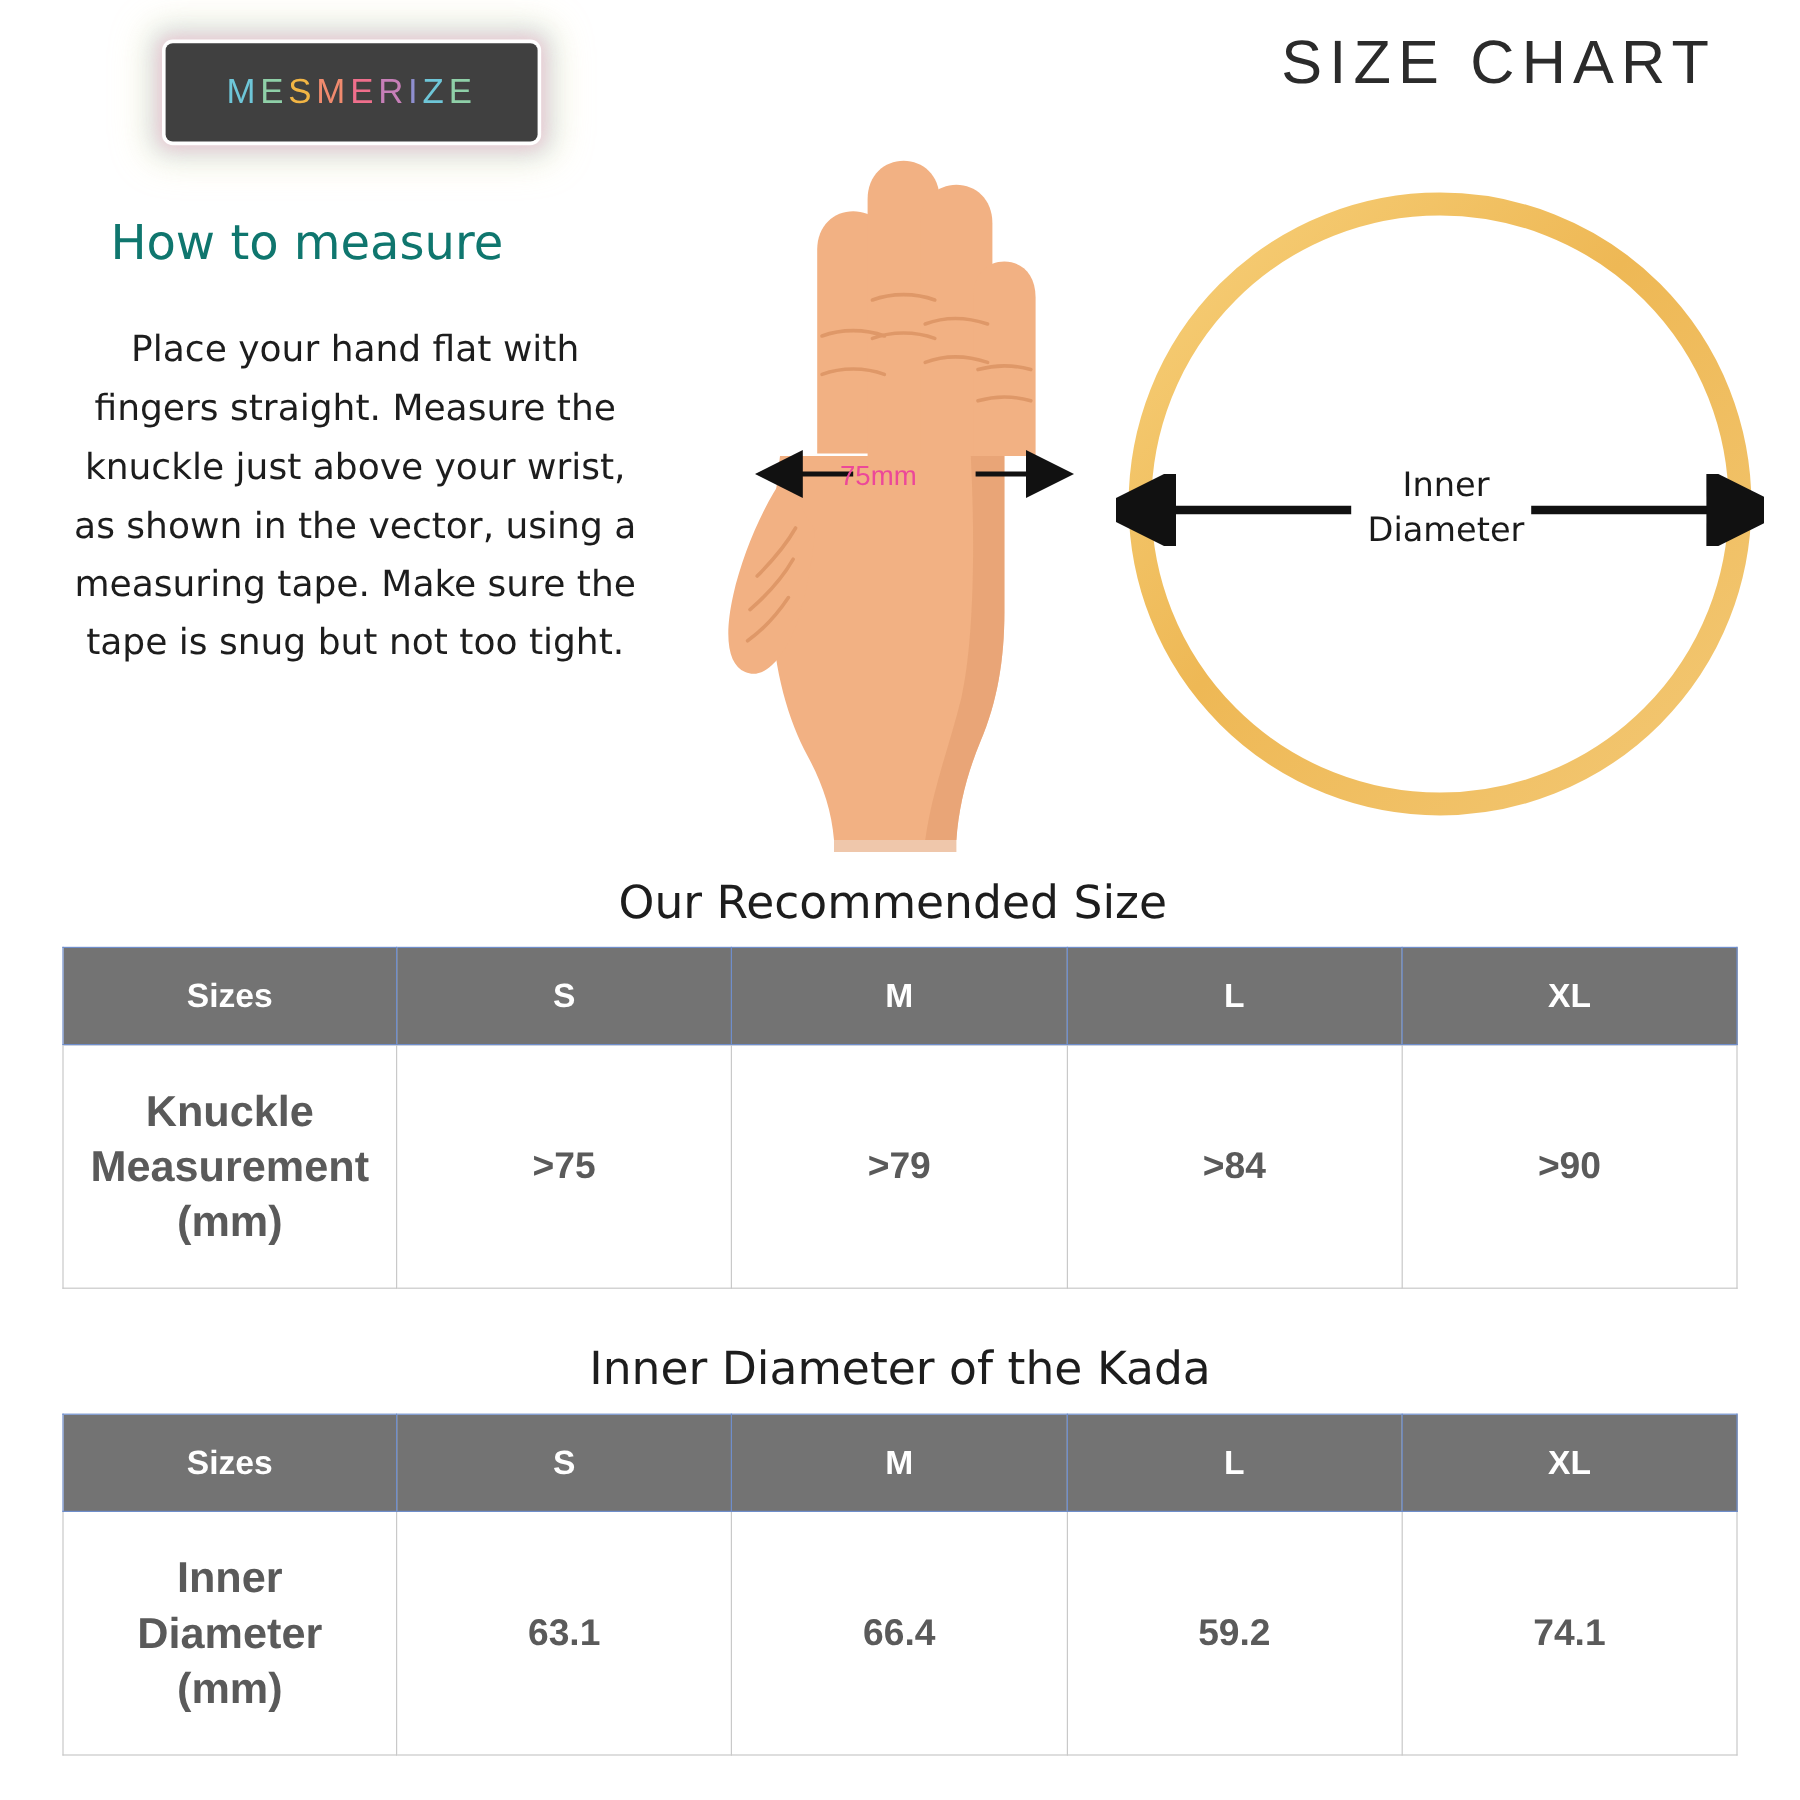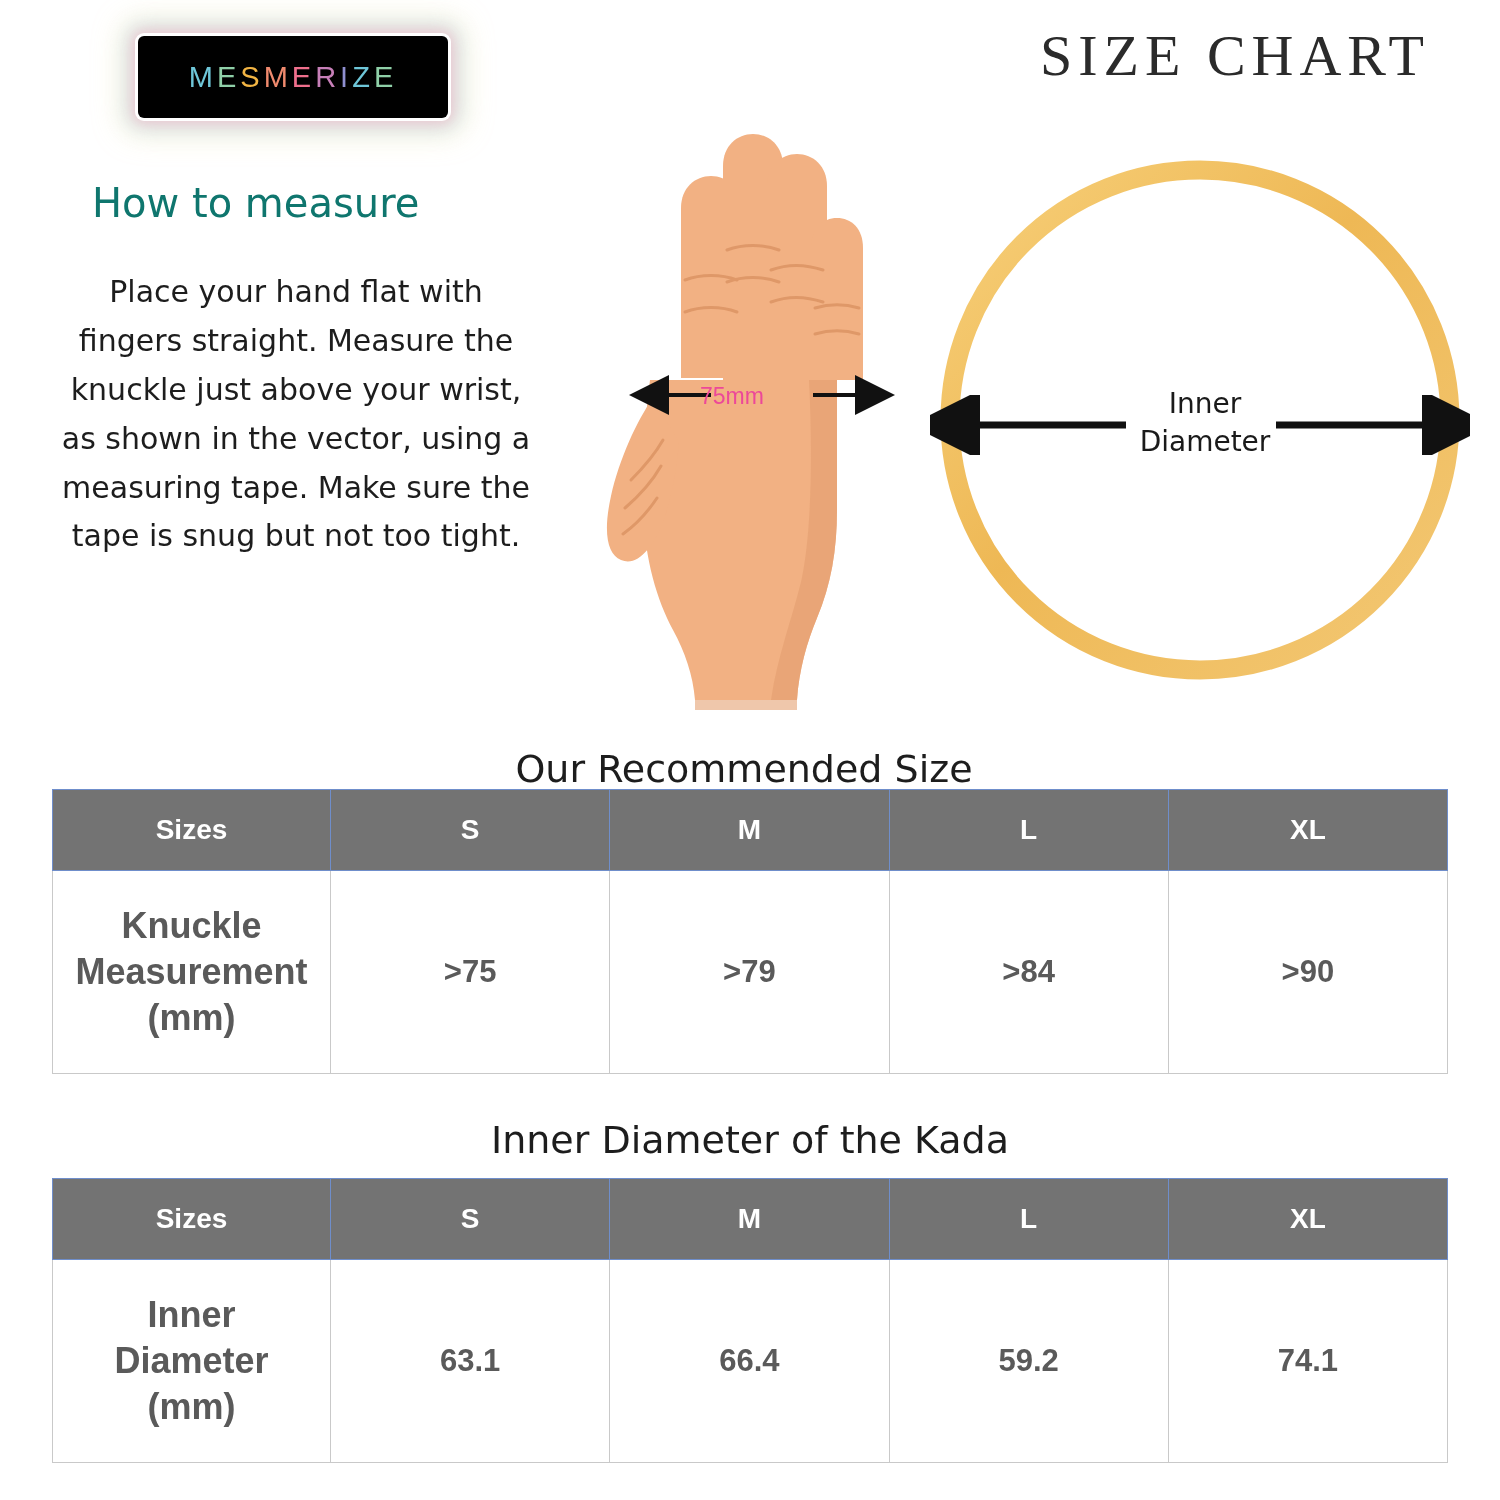"MESMERIZE" .logo-box { background: #000000 -> #404040 }
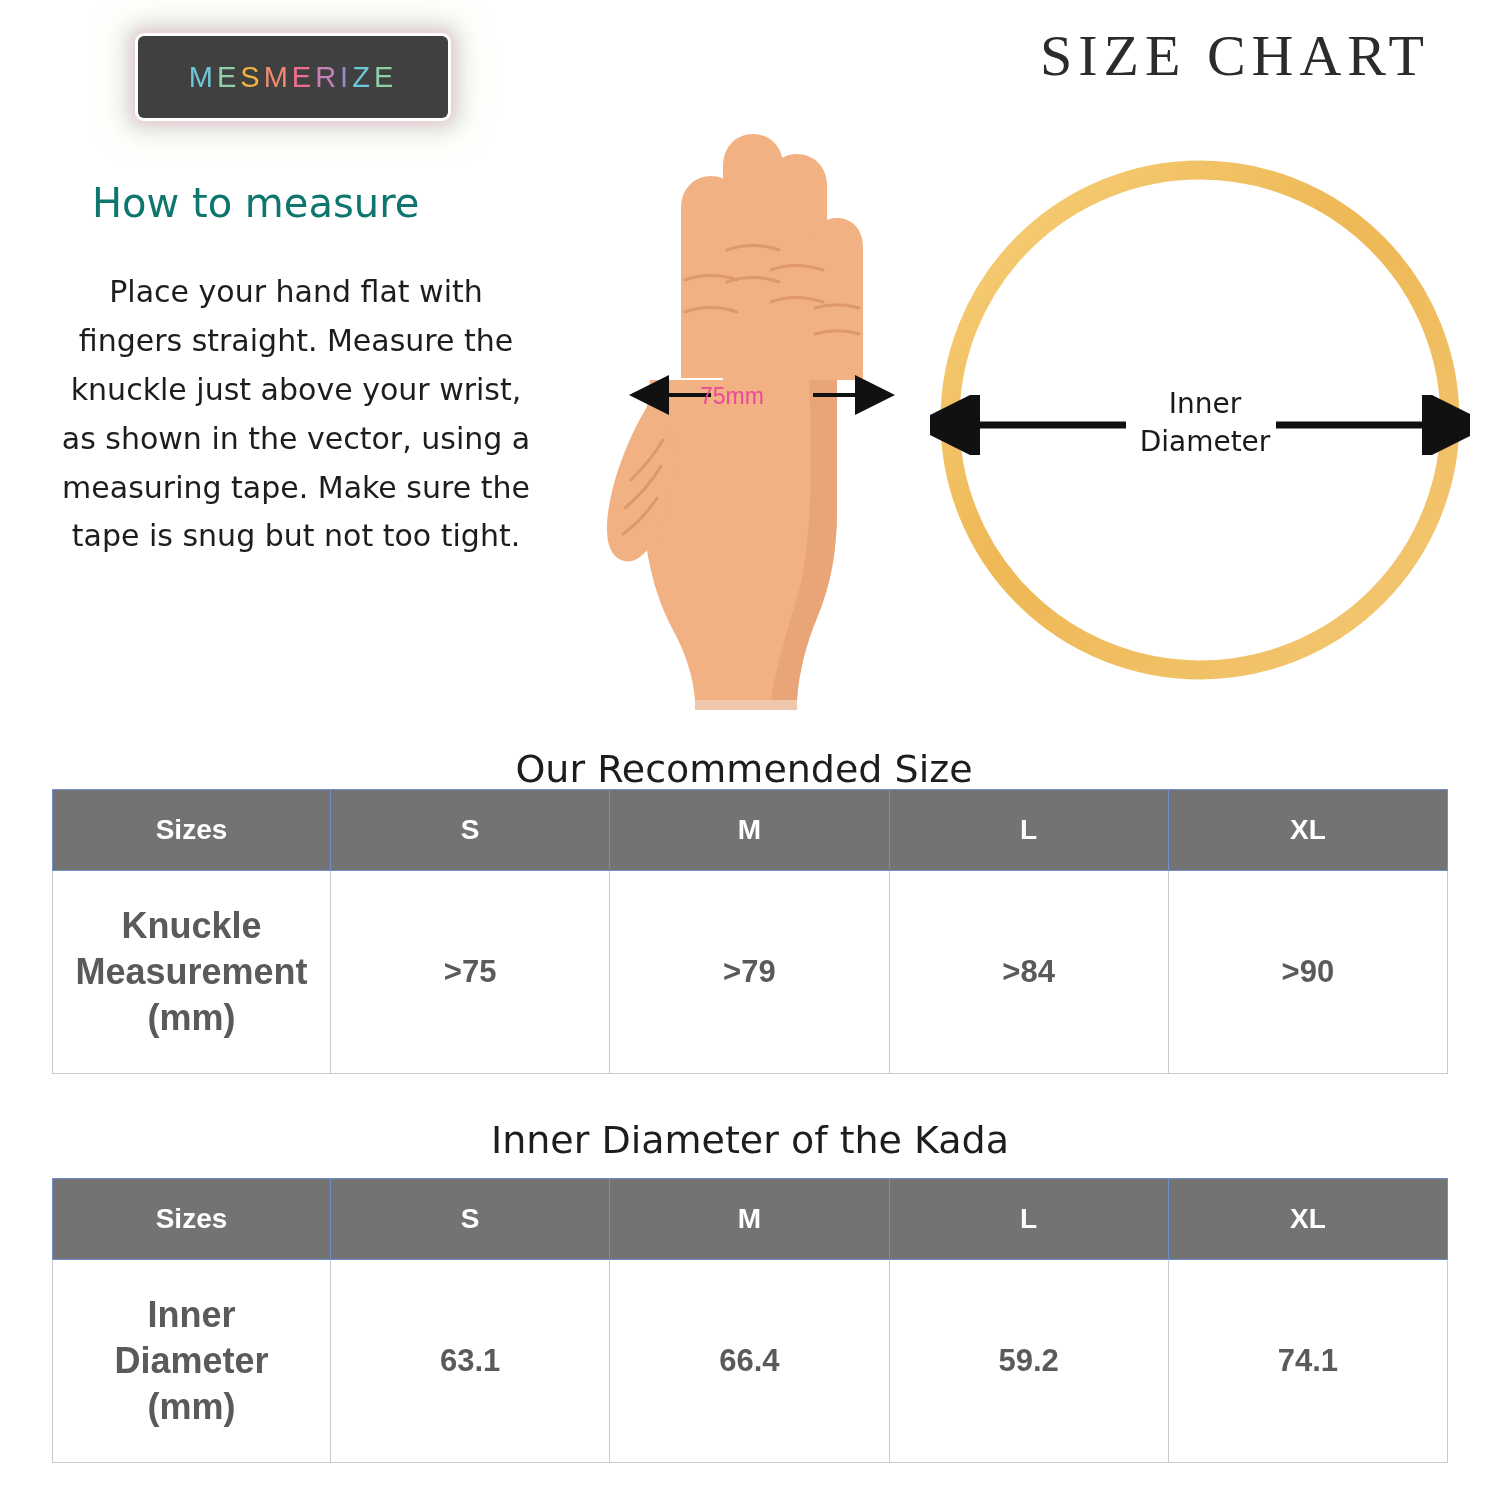"SIZE CHART" .size-chart-title { font-family: Liberation Serif, serif -> Liberation Sans, sans-serif; font-size: 58px -> 51px }
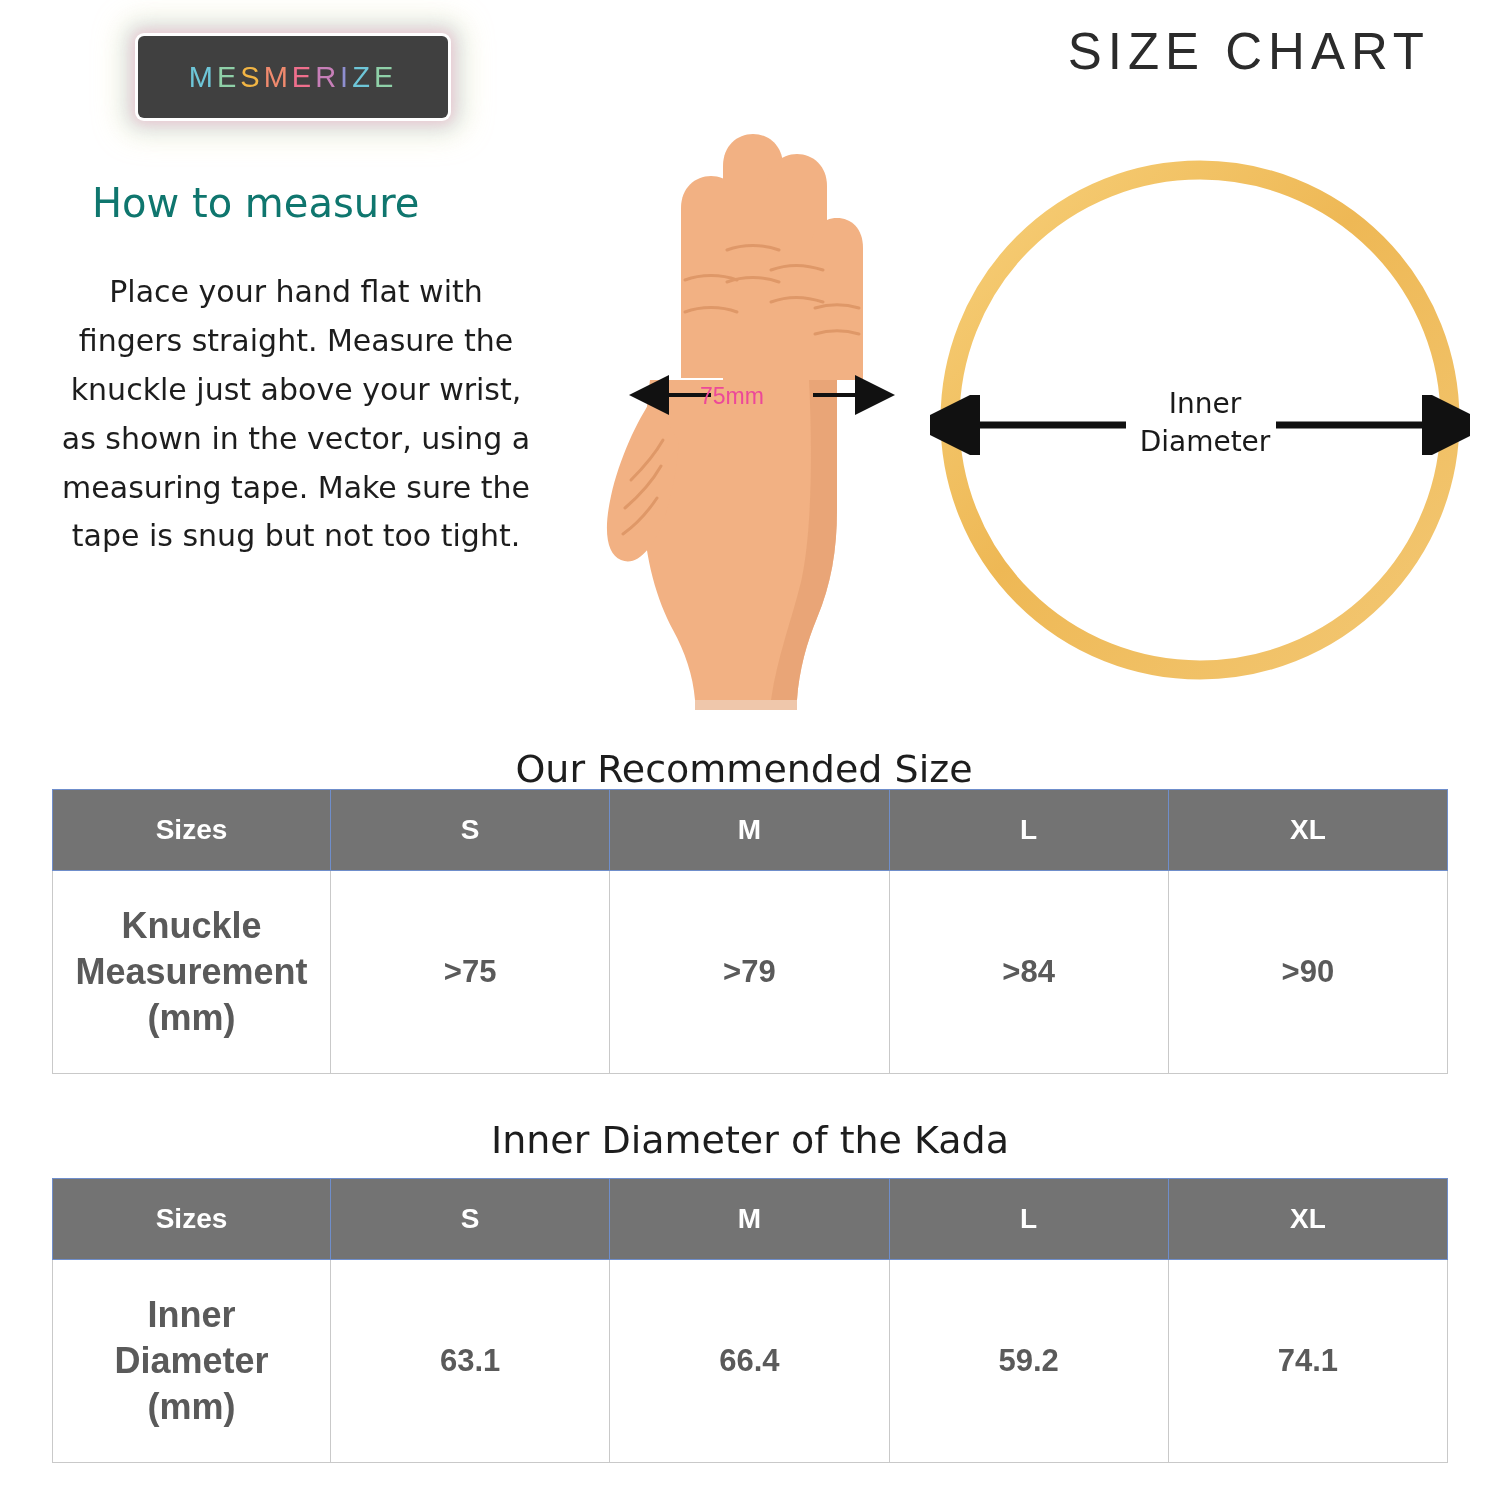"Our Recommended Size" #table-one-caption { margin-top: 17px -> none }
